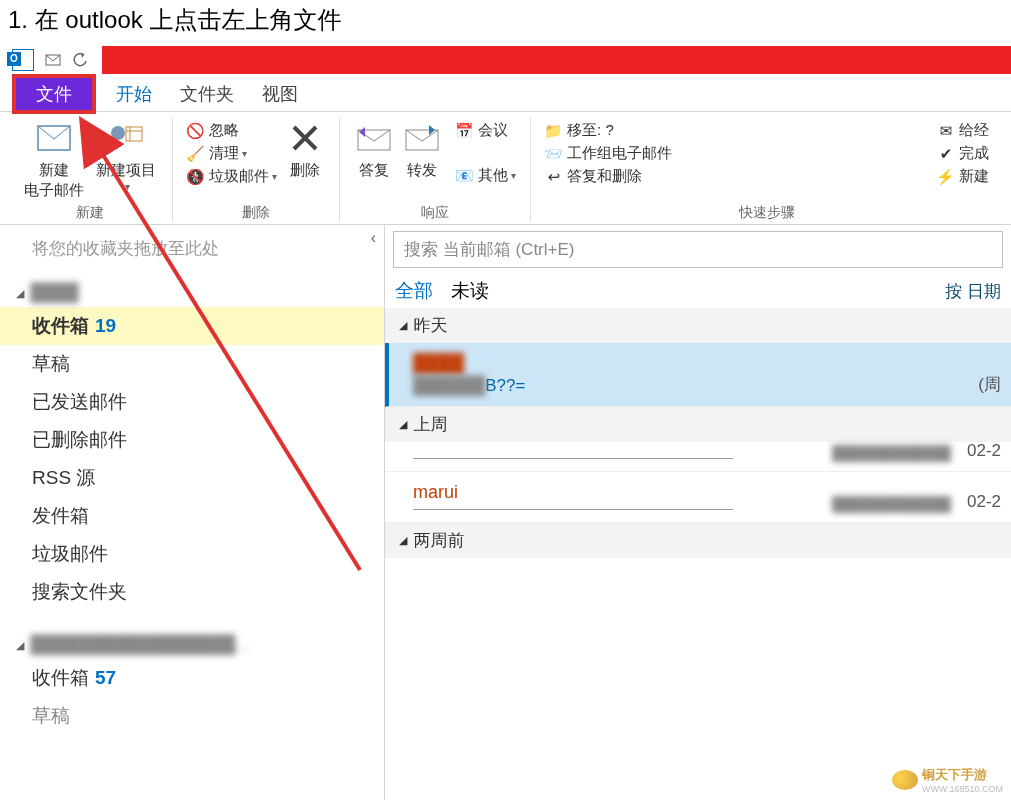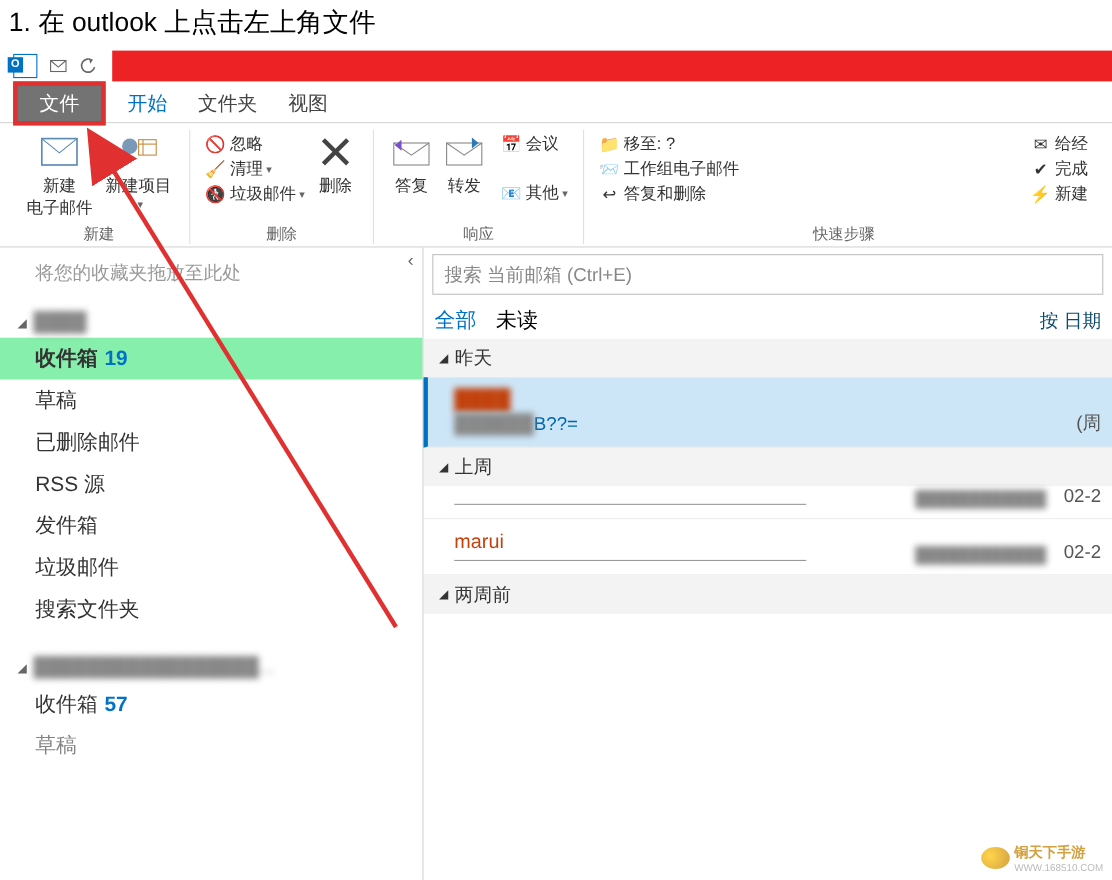"文件" .file-tab { background: #737373 -> #6d28d9 }
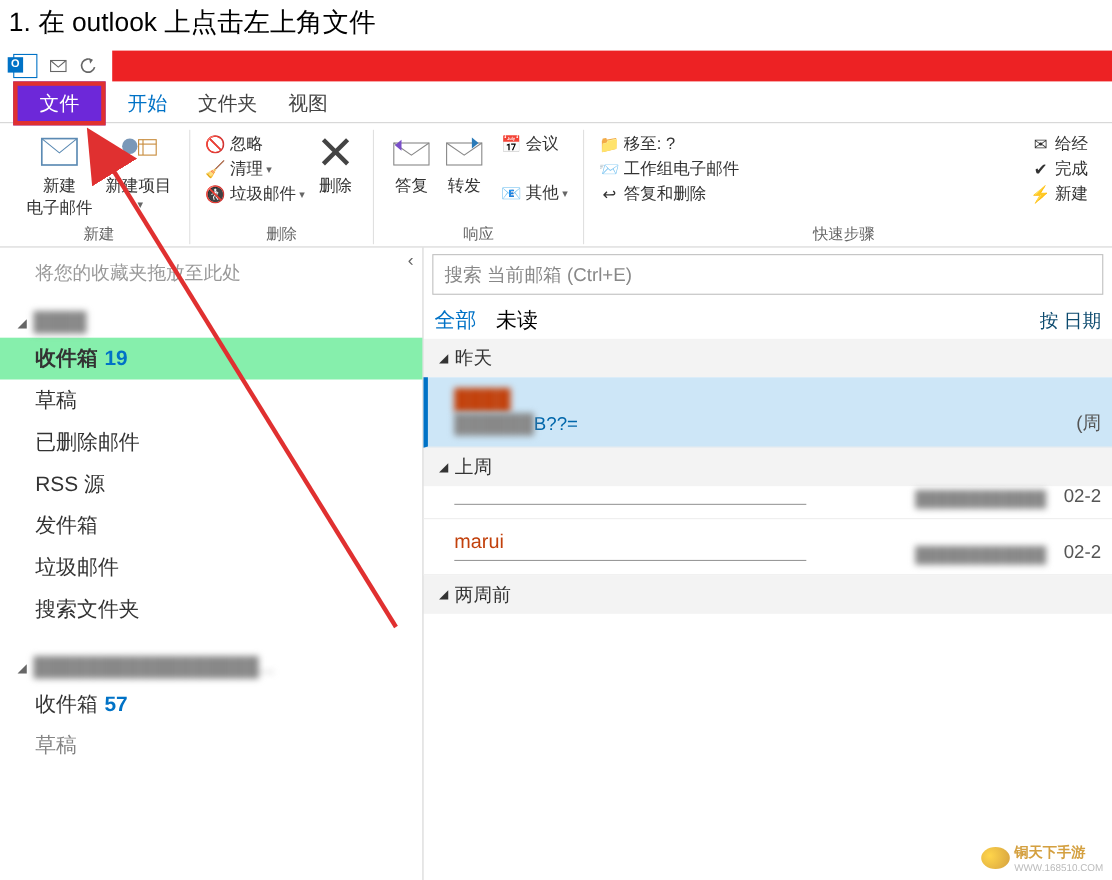"收件箱 19" .folder.sel { background: #86efac -> #fef9c3 }
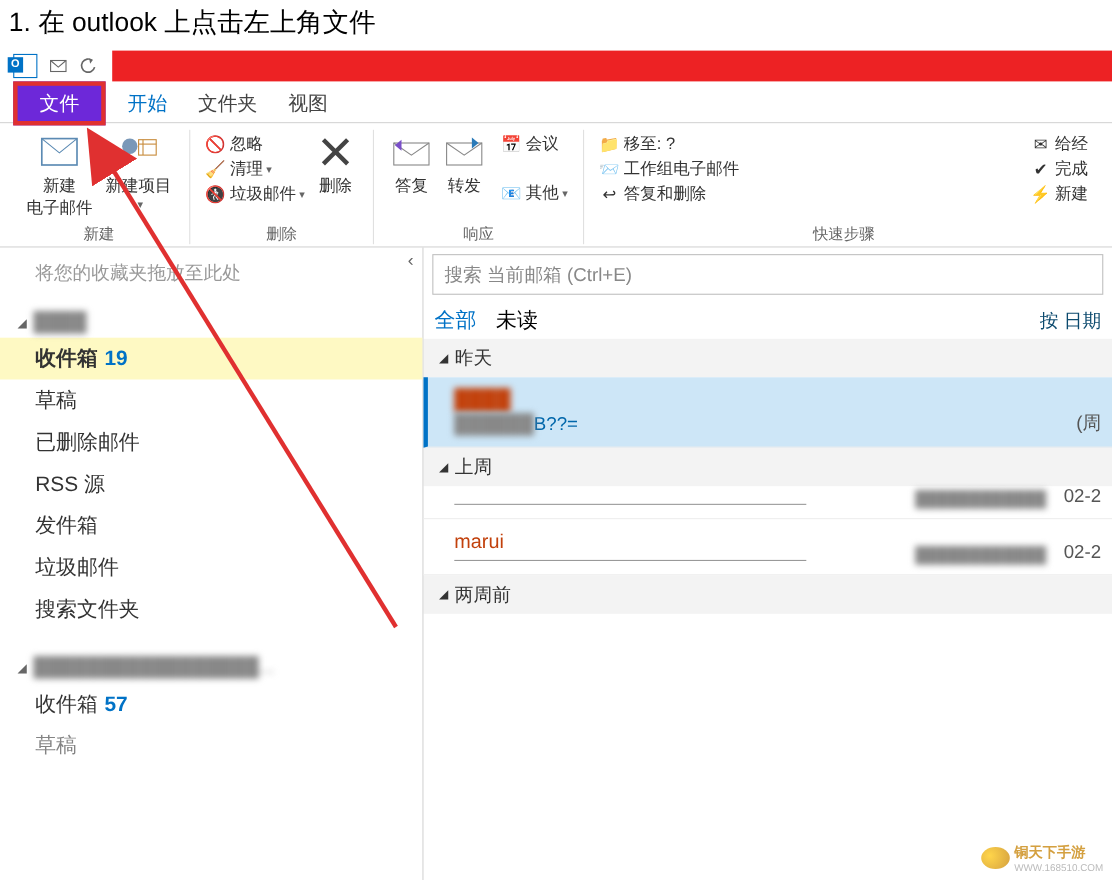"已发送邮件" div.folder { html: none -> <div><span>已发送邮件</span></div> }
